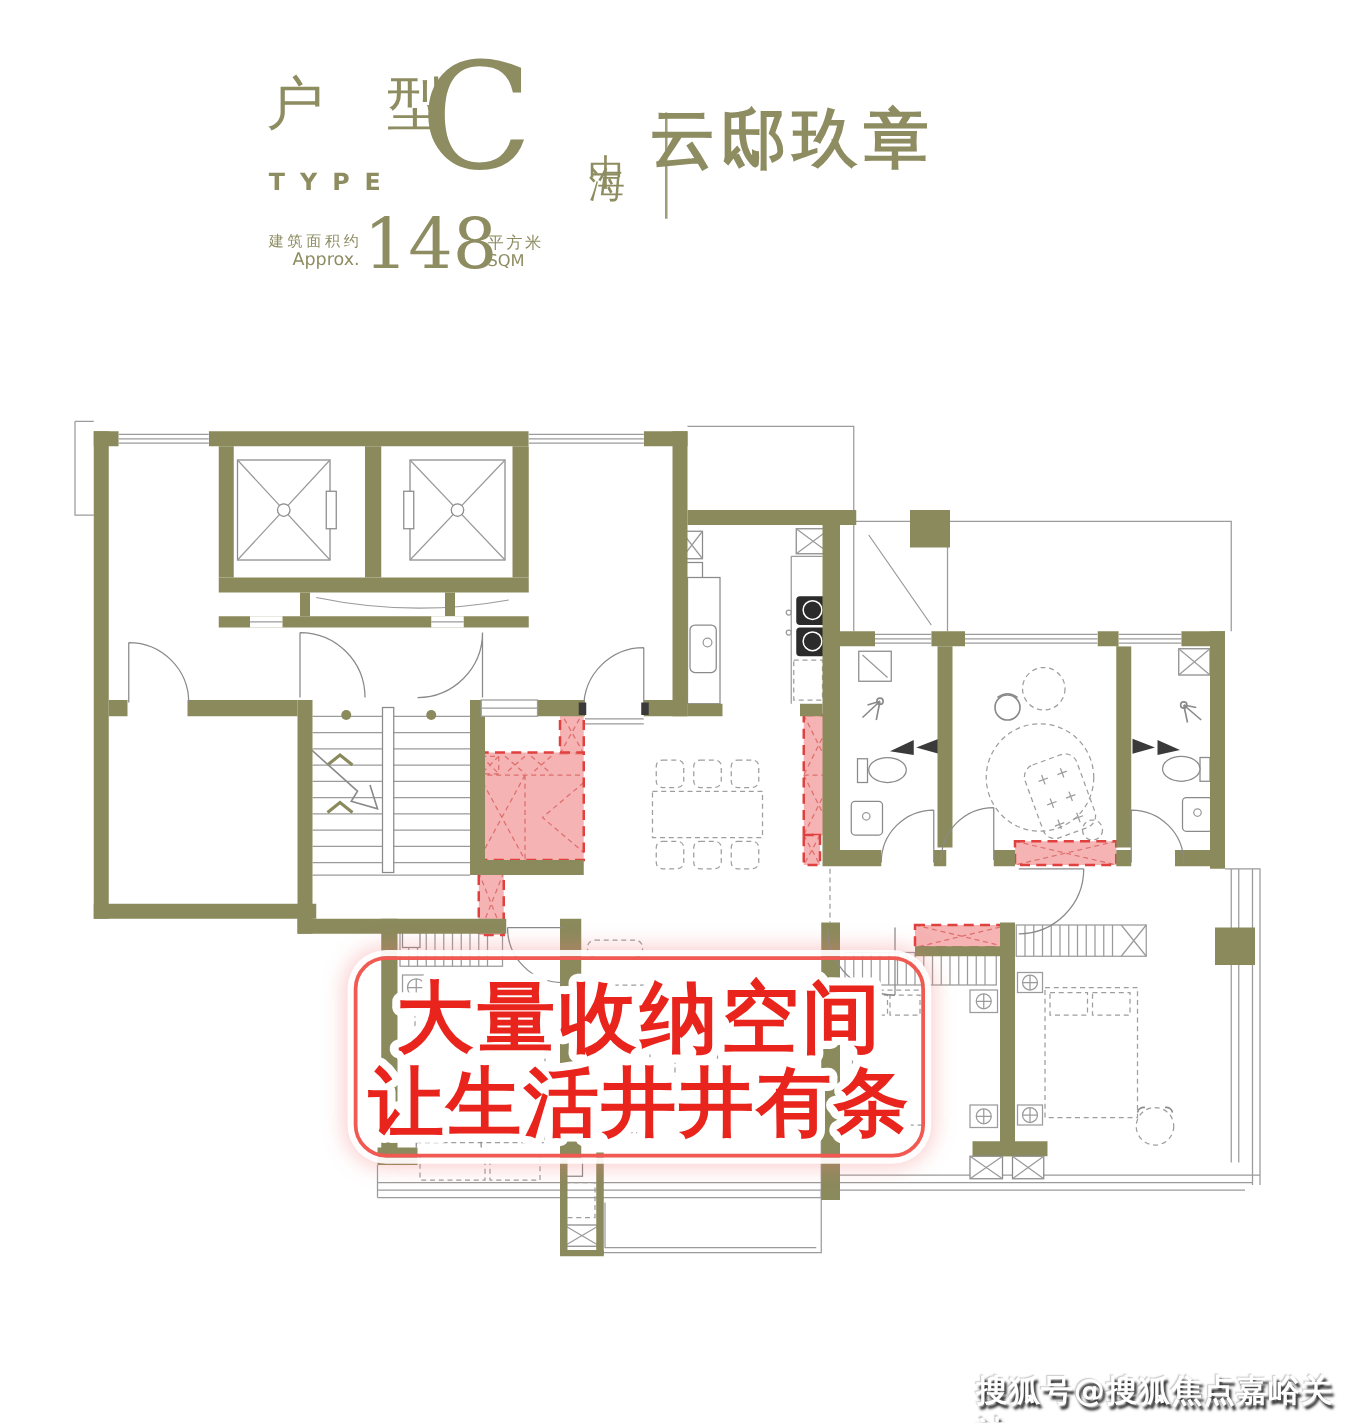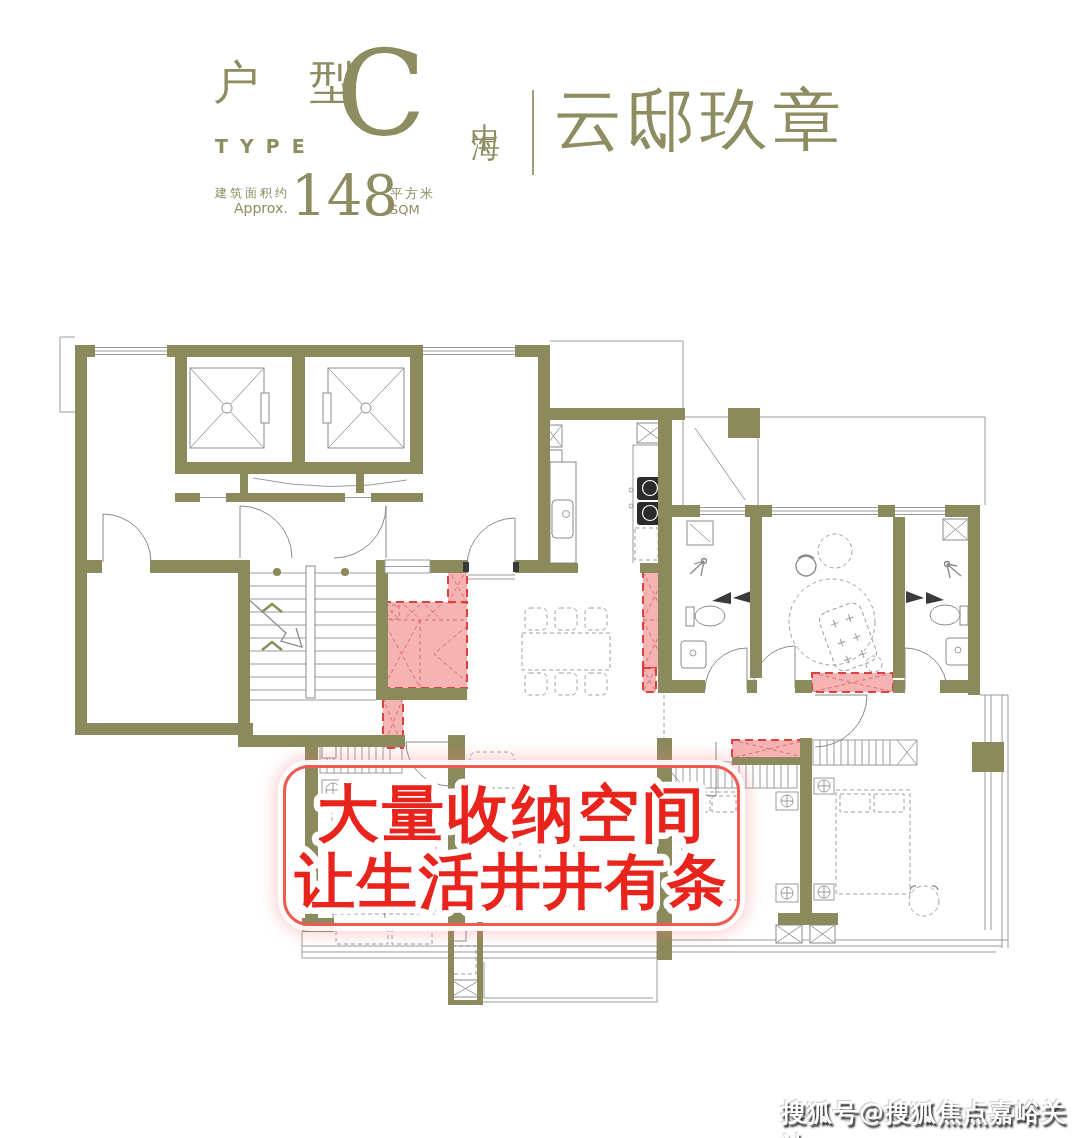"云邸玖章" .brand-main { font-size: 68px -> 52px; font-weight: none -> bold; left: 554px -> 520px }
